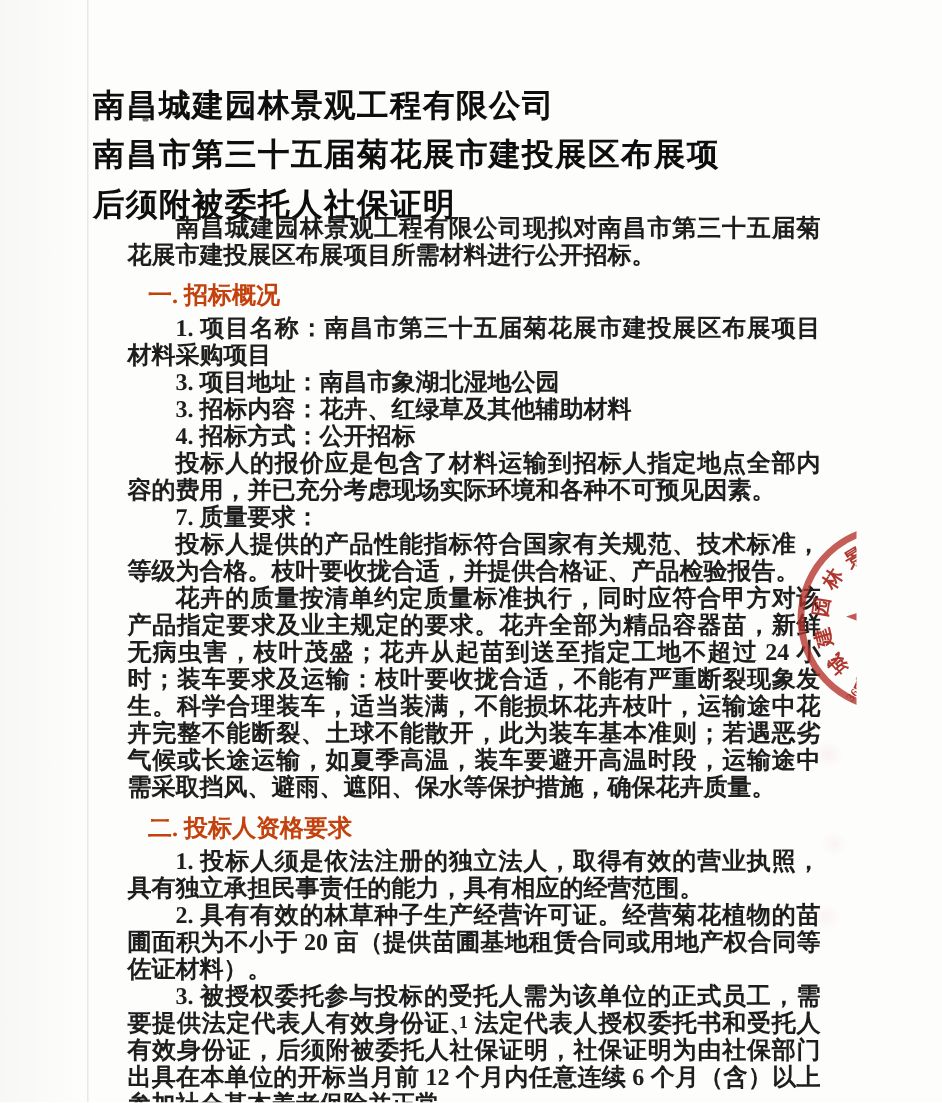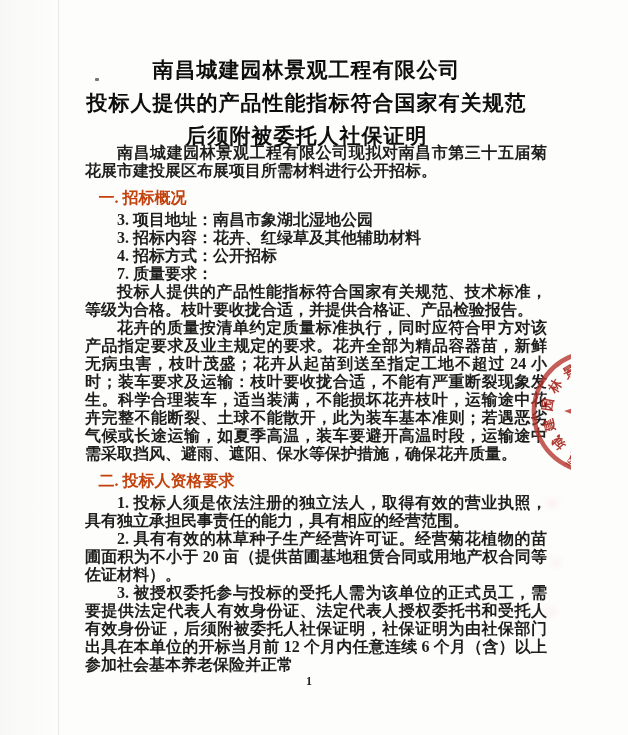"南昌城建园林景观工程有限公司" .title-block { text-align: center -> left }
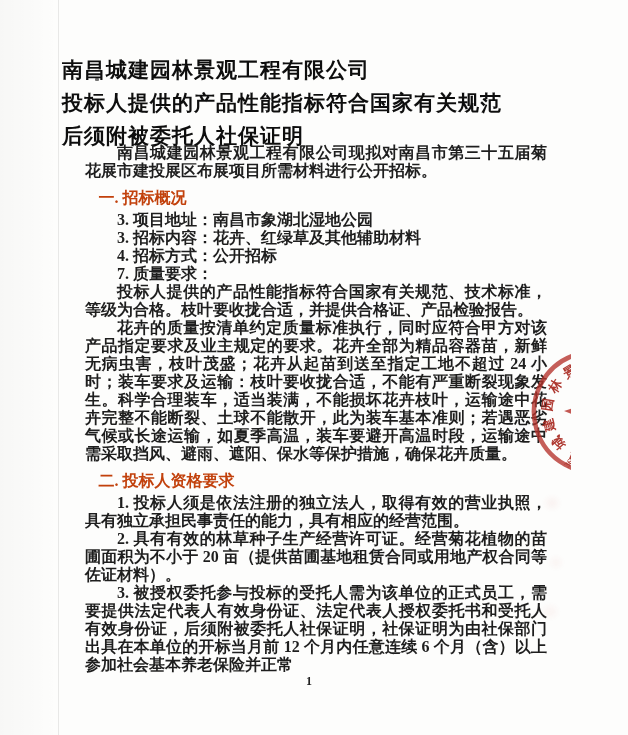"投标人提供的产品性能指标符合国家有关规范" span.title-line { text: 投标人提供的产品性能指标符合国家有关规范 -> 南昌市第三十五届菊花展市建投展区布展项 }
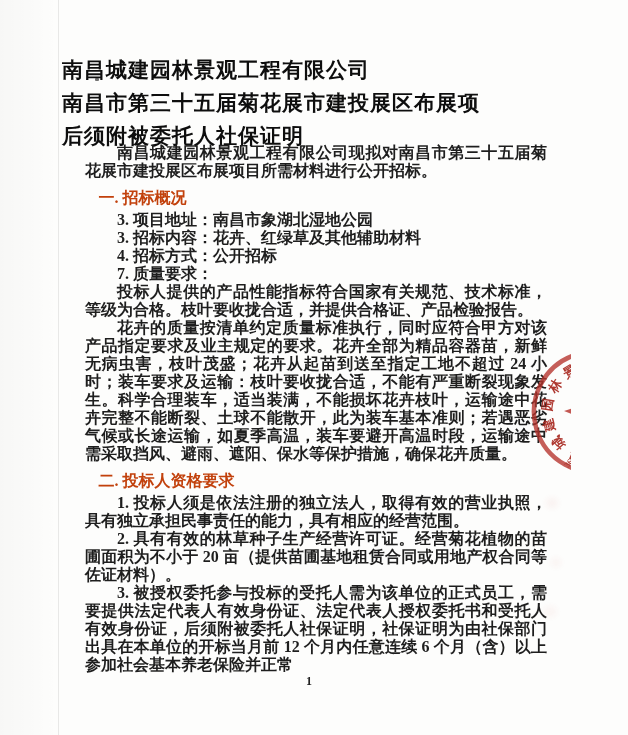"1. 项目名称：南昌市第三十五届菊花展市建投展区布展项目材料采购项目" p.para { html: none -> <p>1. 项目名称：南昌市第三十五届菊花展市建投展区布展项目材料采购项目</p> }
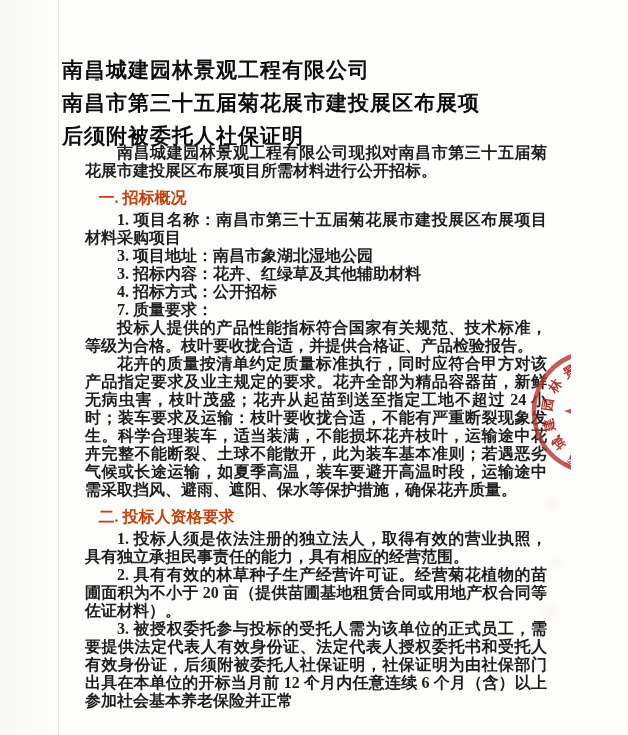"投标人的报价应是包含了材料运输到招标人指定地点全部内容的费用，并已充分考虑现场实" p.para { html: none -> <p>投标人的报价应是包含了材料运输到招标人指定地点全部内容的费用，并已充分考虑现场实际环境和各种不可预见因素。</p> }
